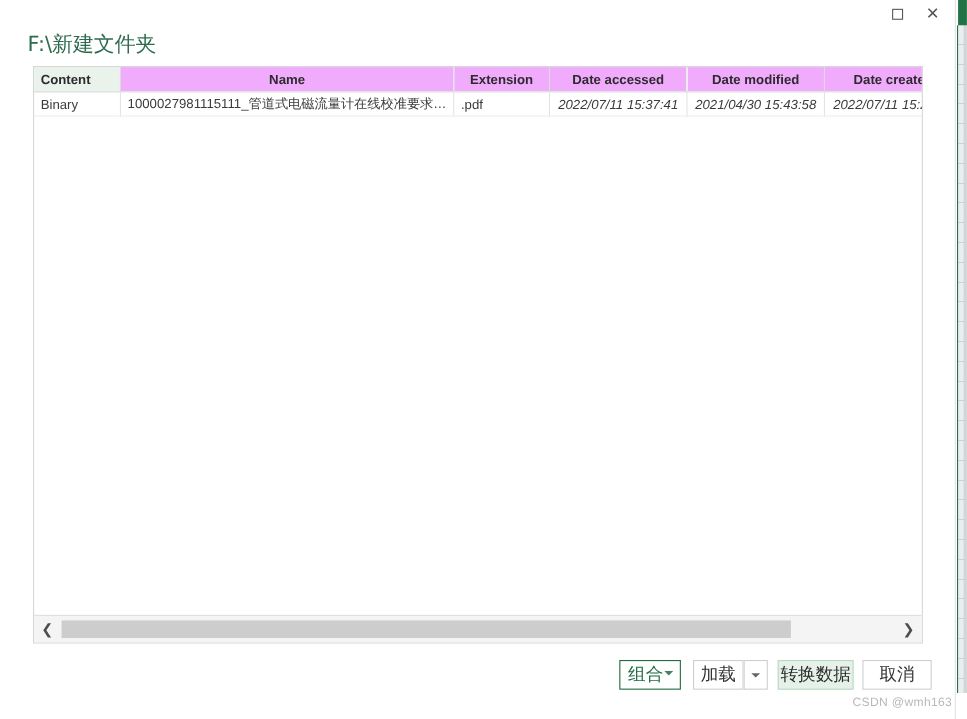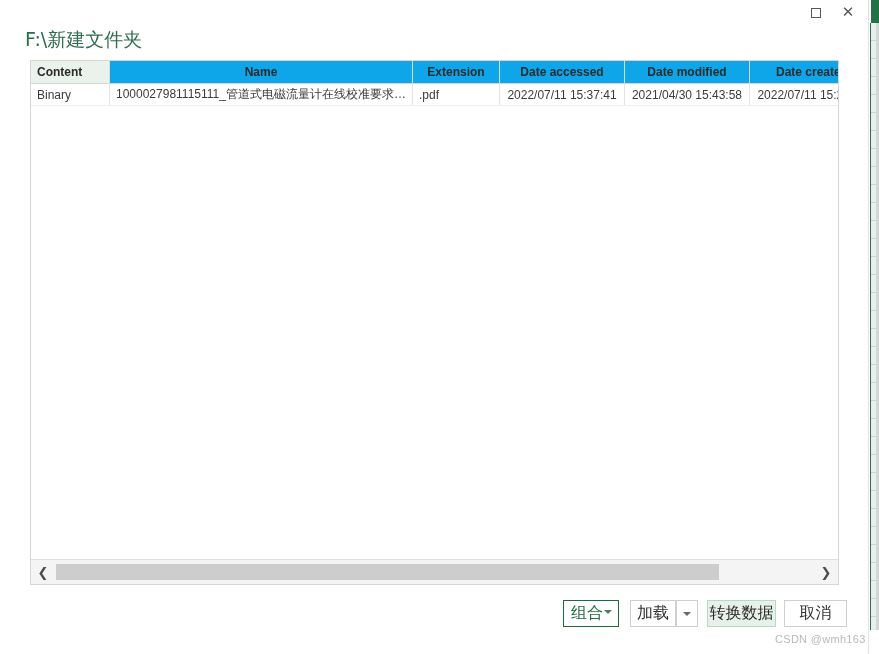"Name" table#data-grid th { background: #0ea5e9 -> #f0abfc }
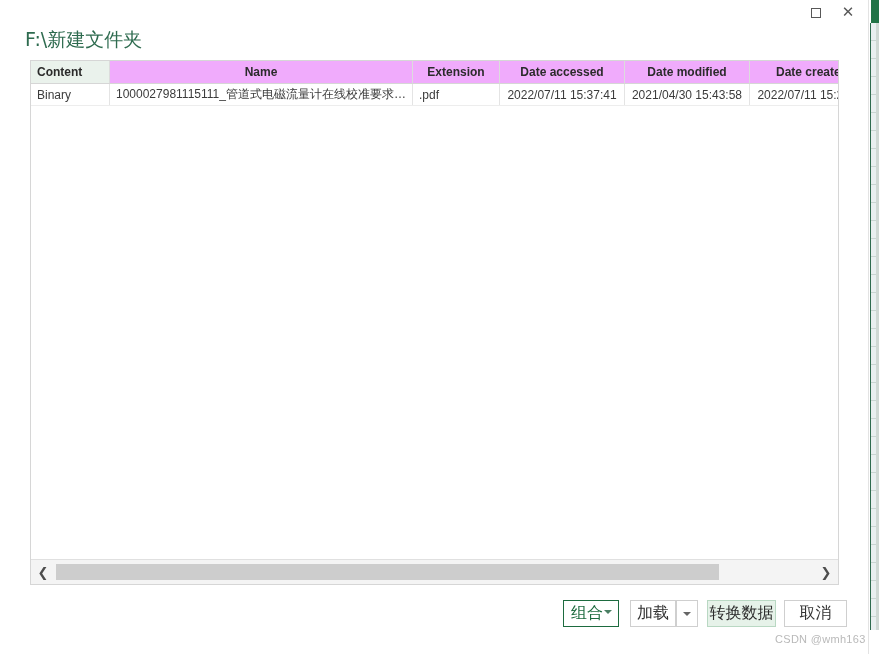"2022/07/11 15:37:41" td.cell-date { font-style: none -> italic }
